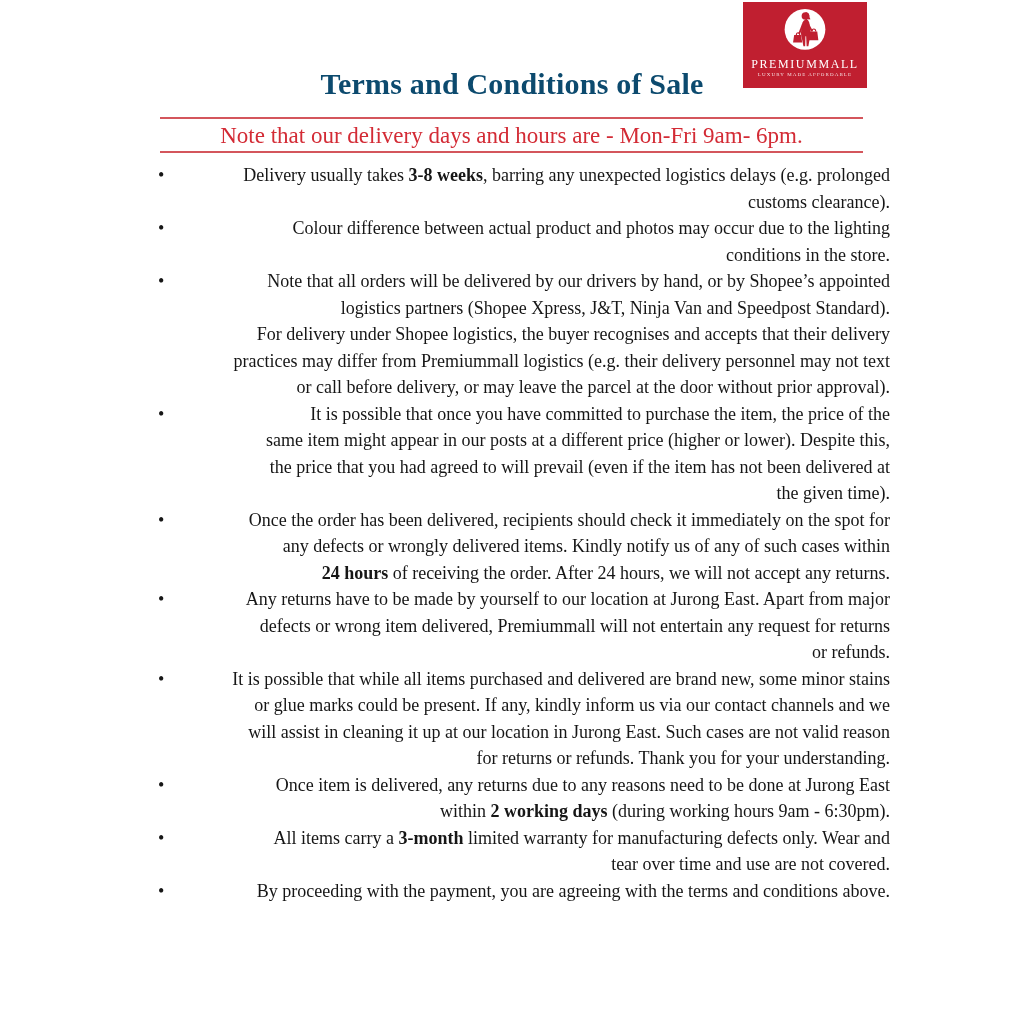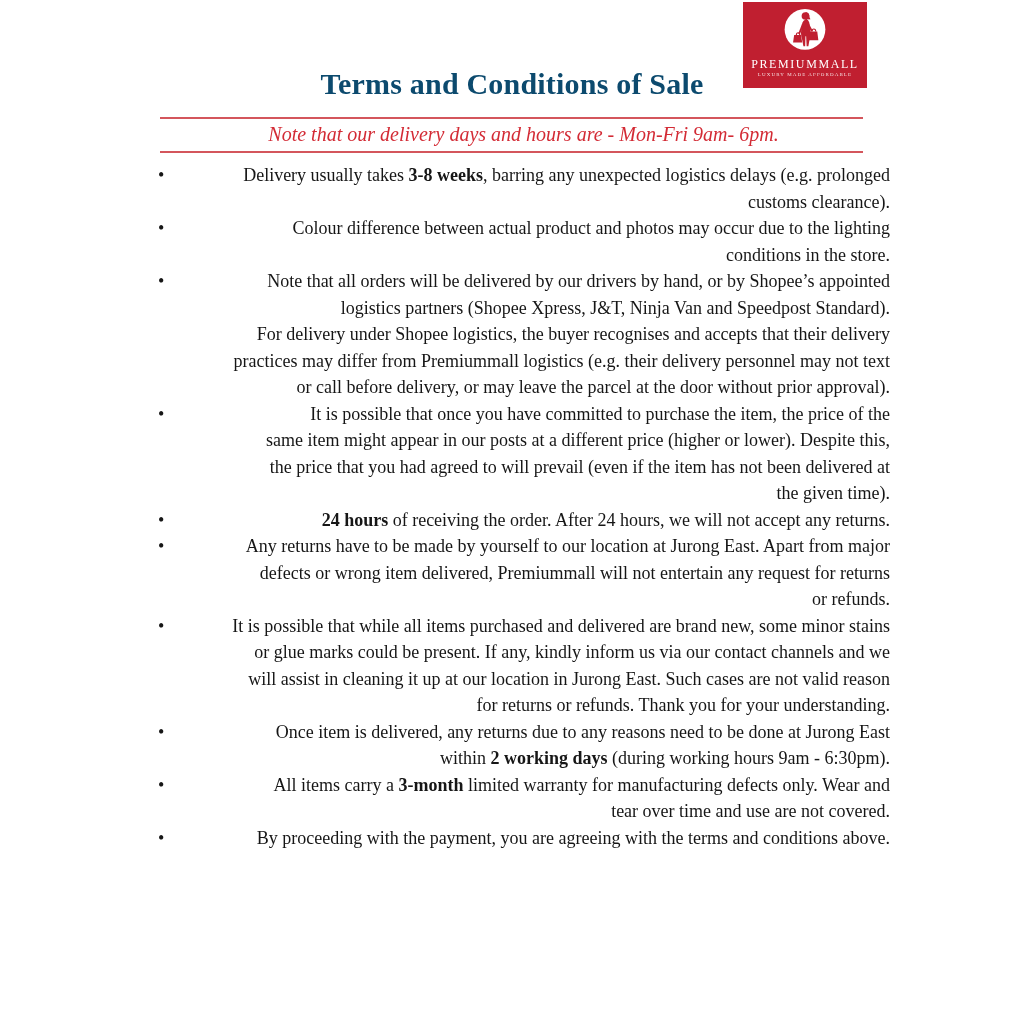"Note that our delivery days" .delivery-note { font-size: 20px -> 23px; font-style: italic -> none; left: 172px -> 160px }
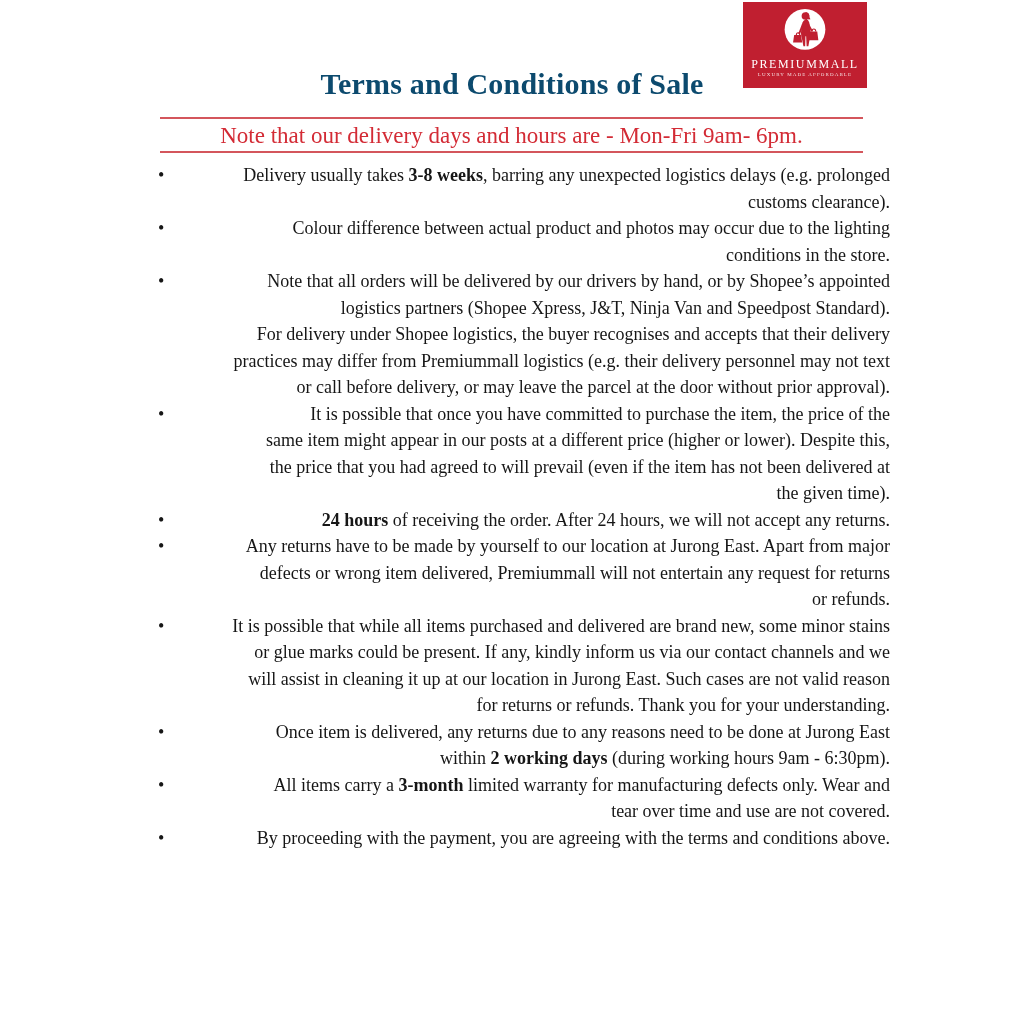"Once the order has been" span { html: none -> <span>Once the order has been delivered, recipients should check it immediately on the spot for any defects or wrongly delivered items. Kindly notify us of any of such cases within </span> }
